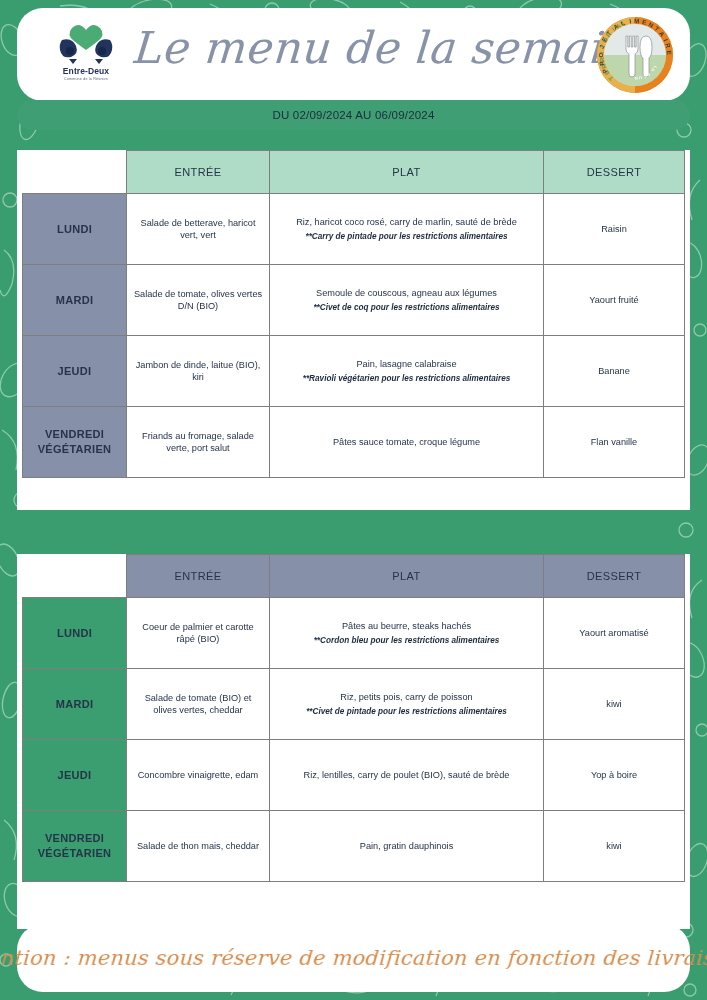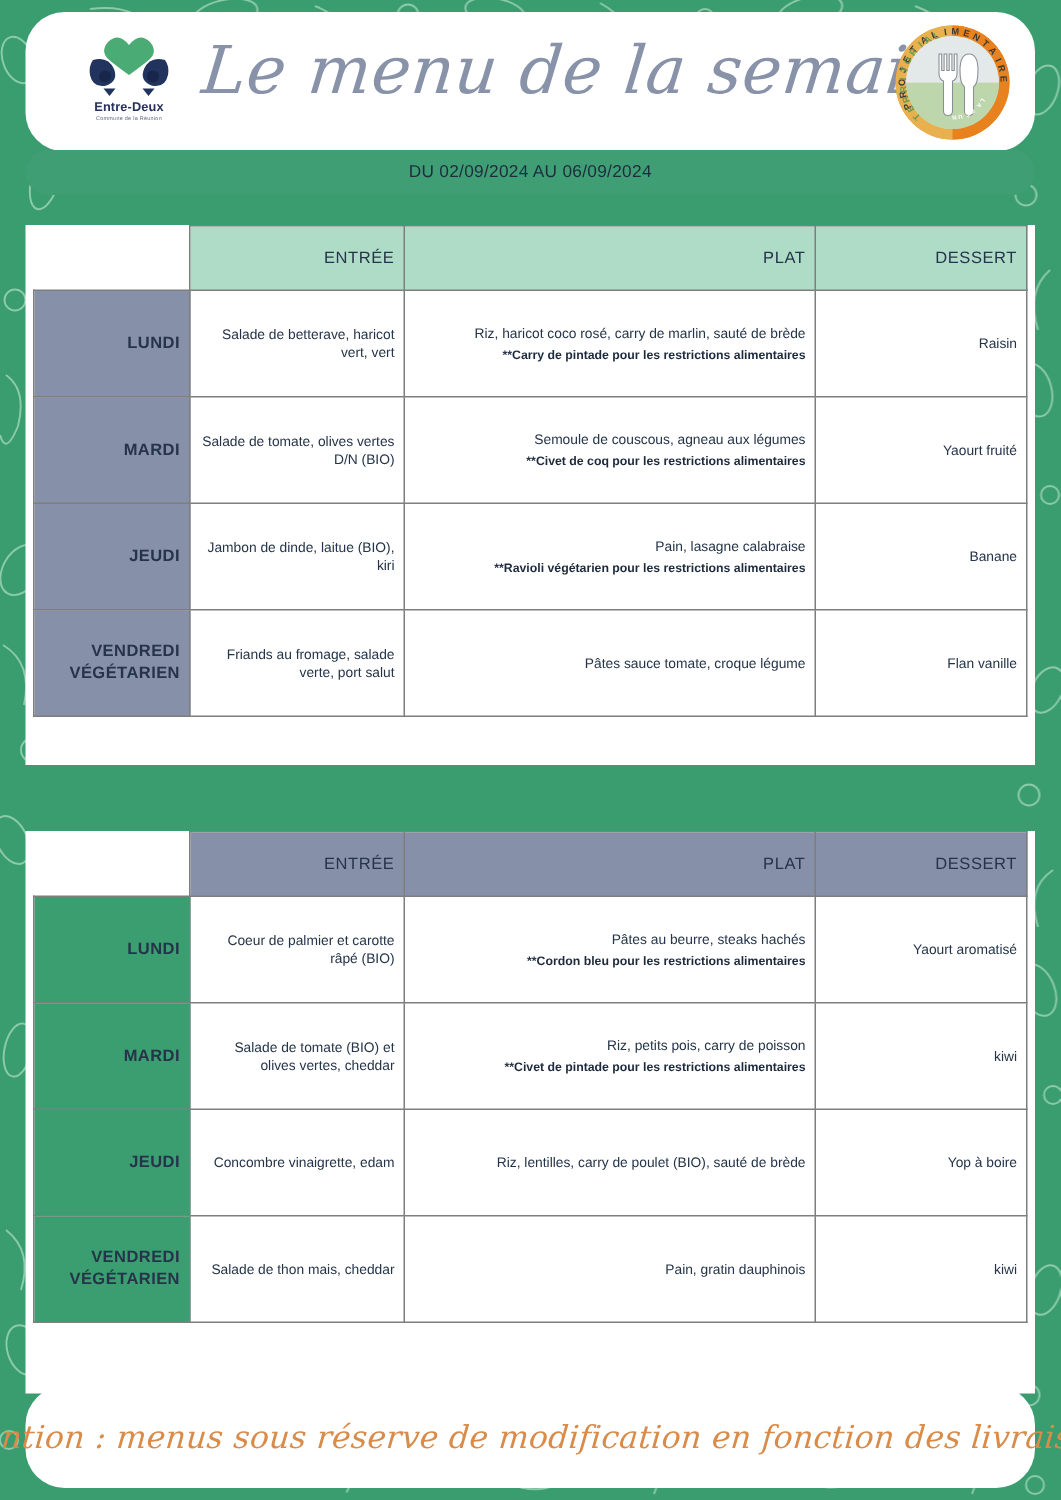"ENTRÉE" table.menu th, table.menu td { text-align: right -> center }
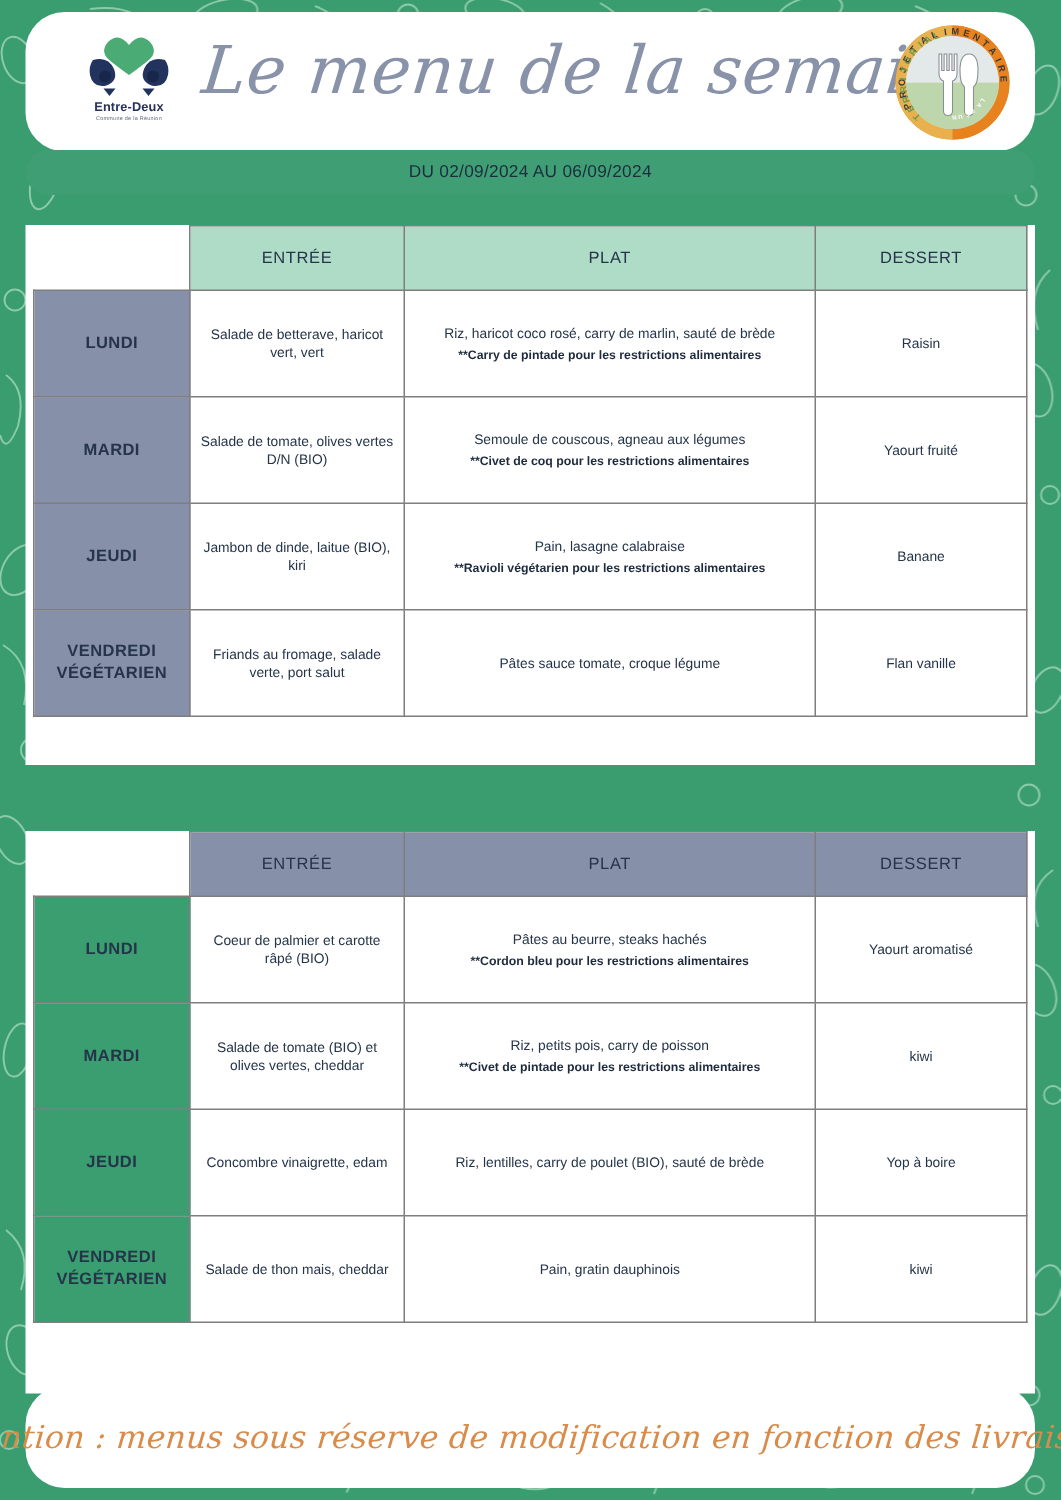"**Carry de pintade pour les" .restriction { font-style: none -> italic }
